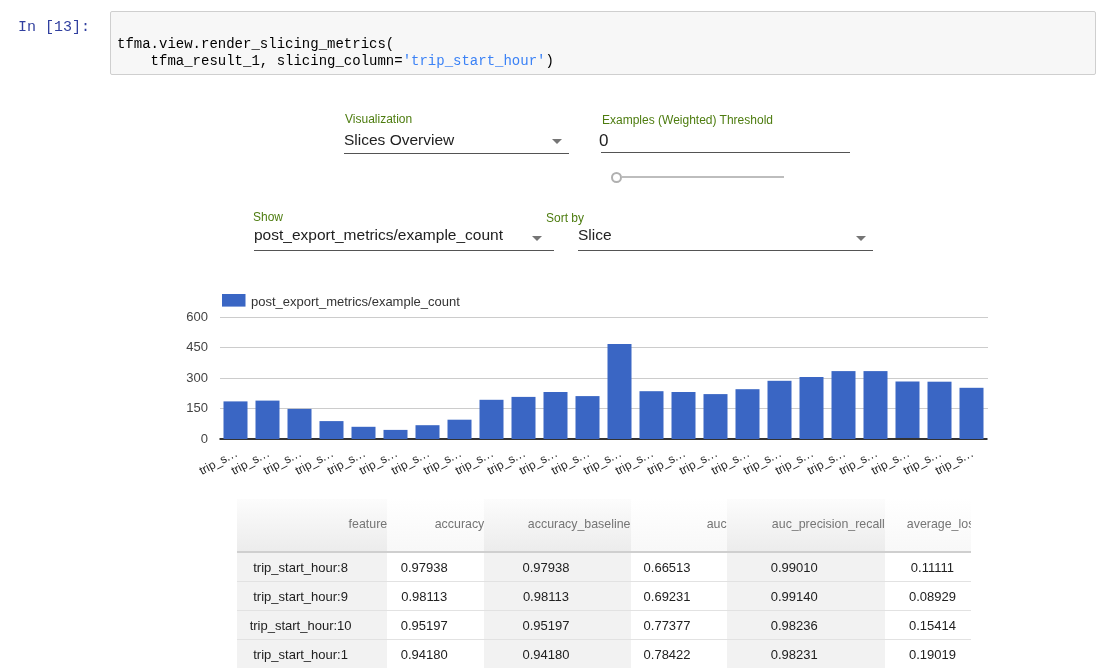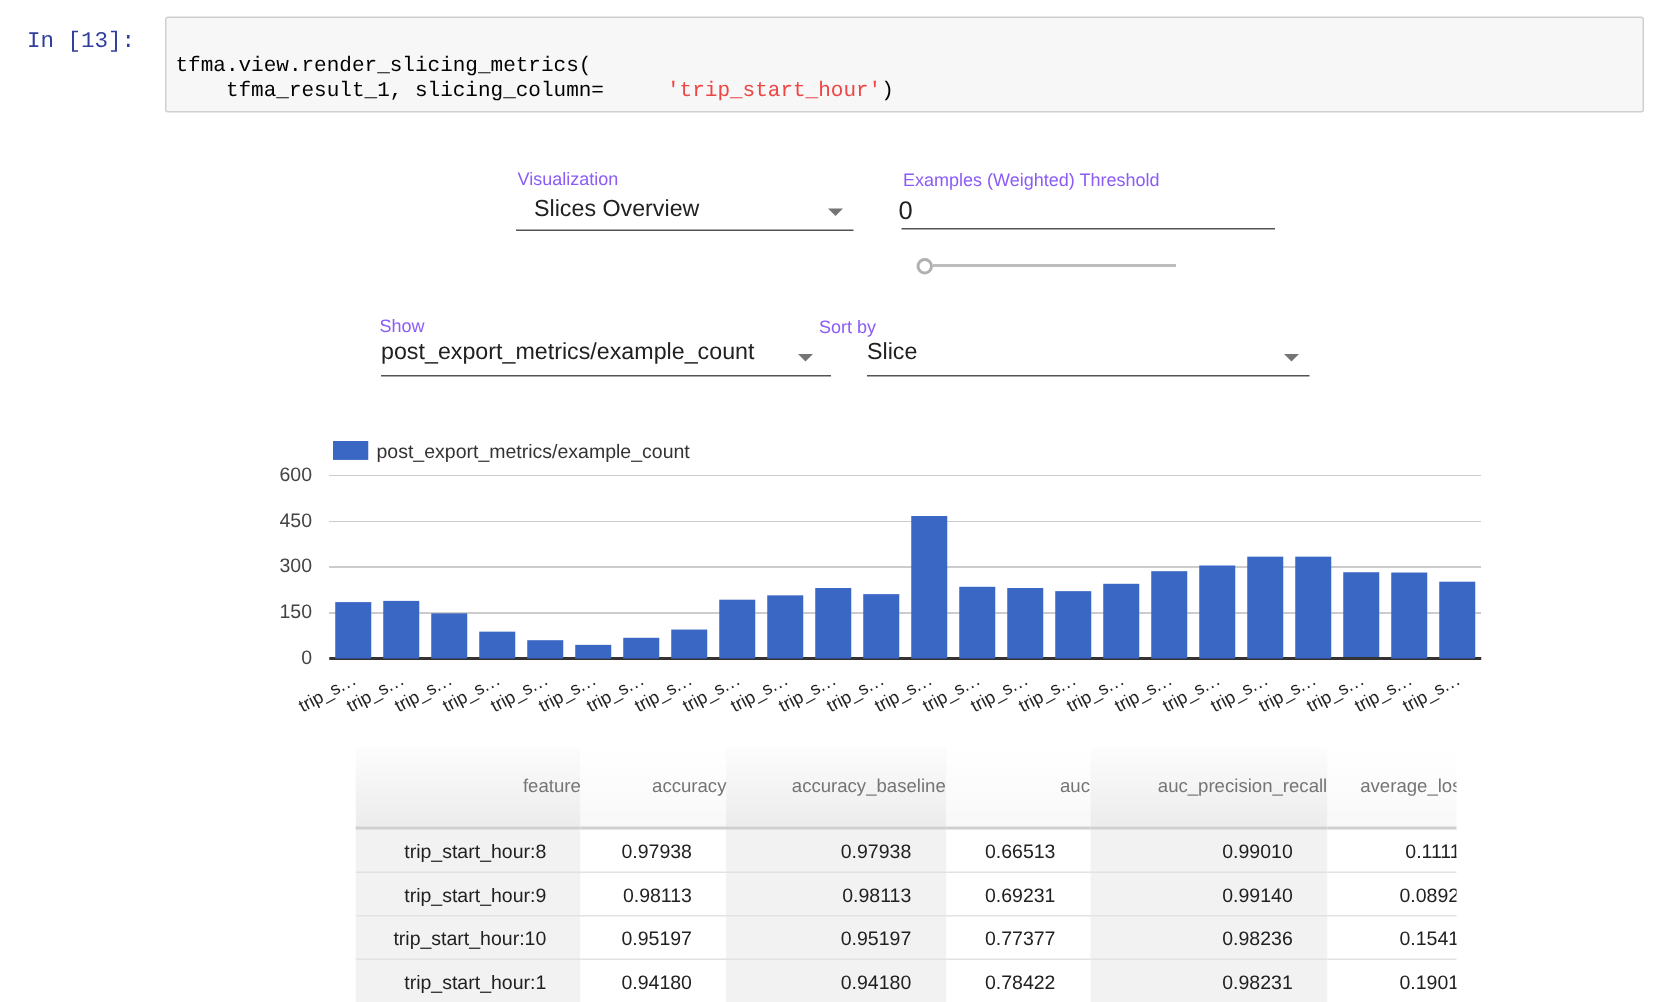"'trip_start_hour'" .st { color: #ef4444 -> #3b82f6; margin-left: 42px -> none }
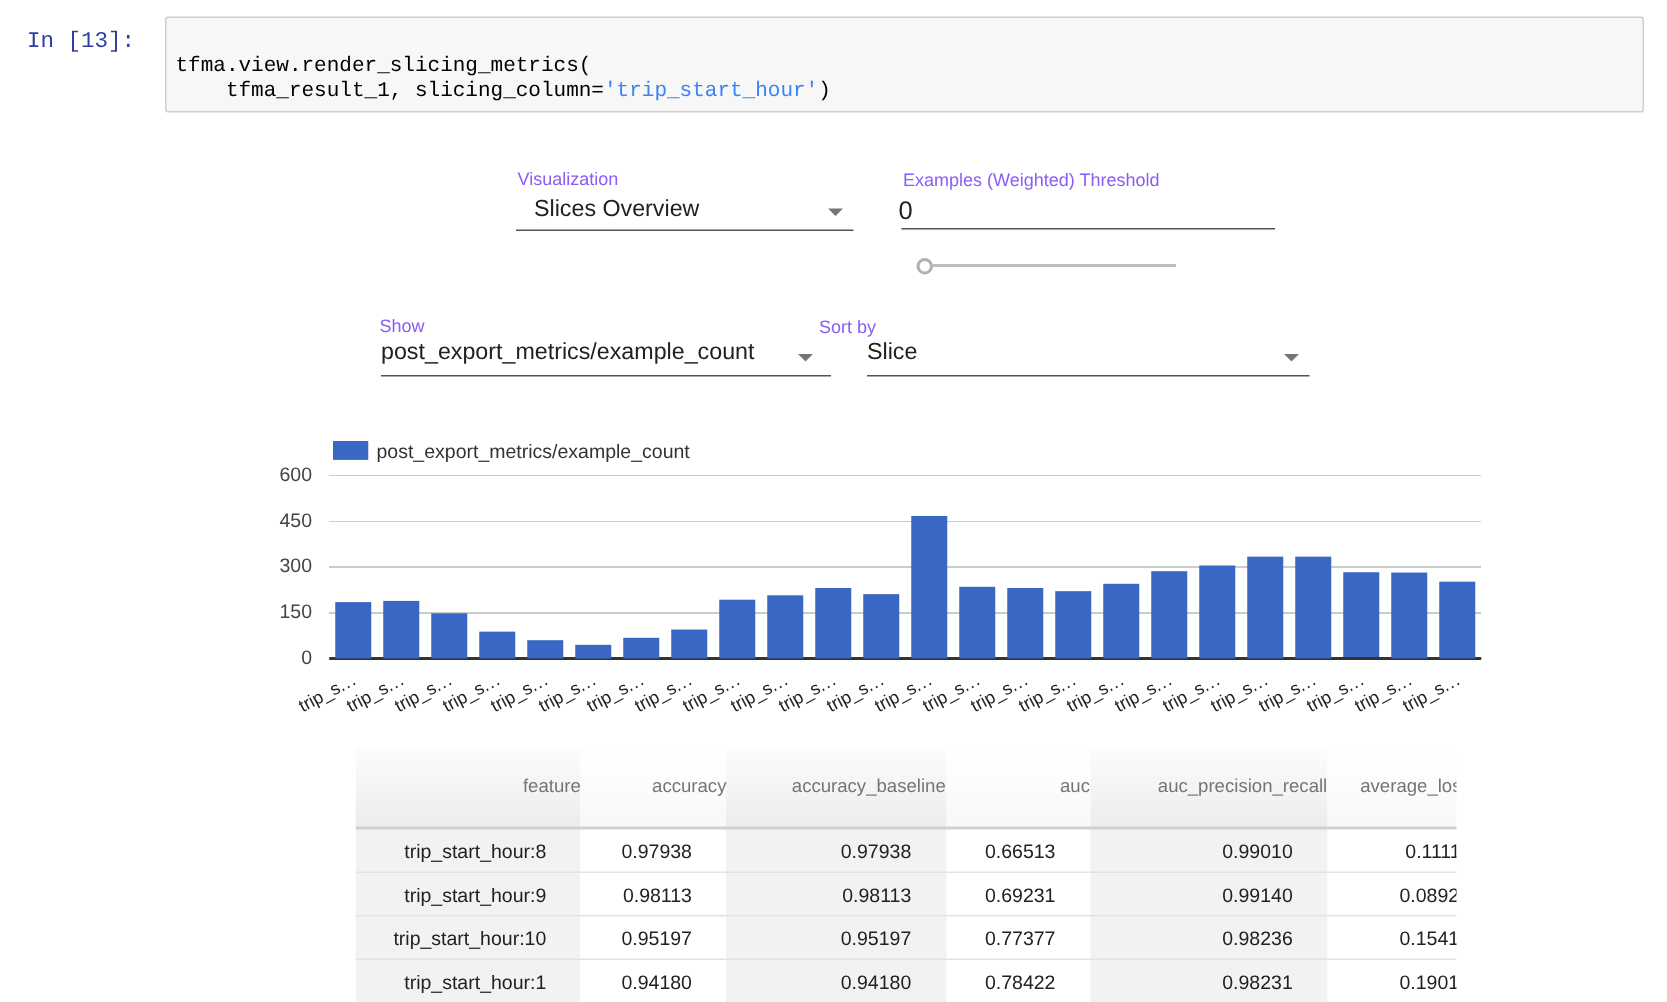"Visualization" .wlabel { color: #8b5cf6 -> #4d7c0f }
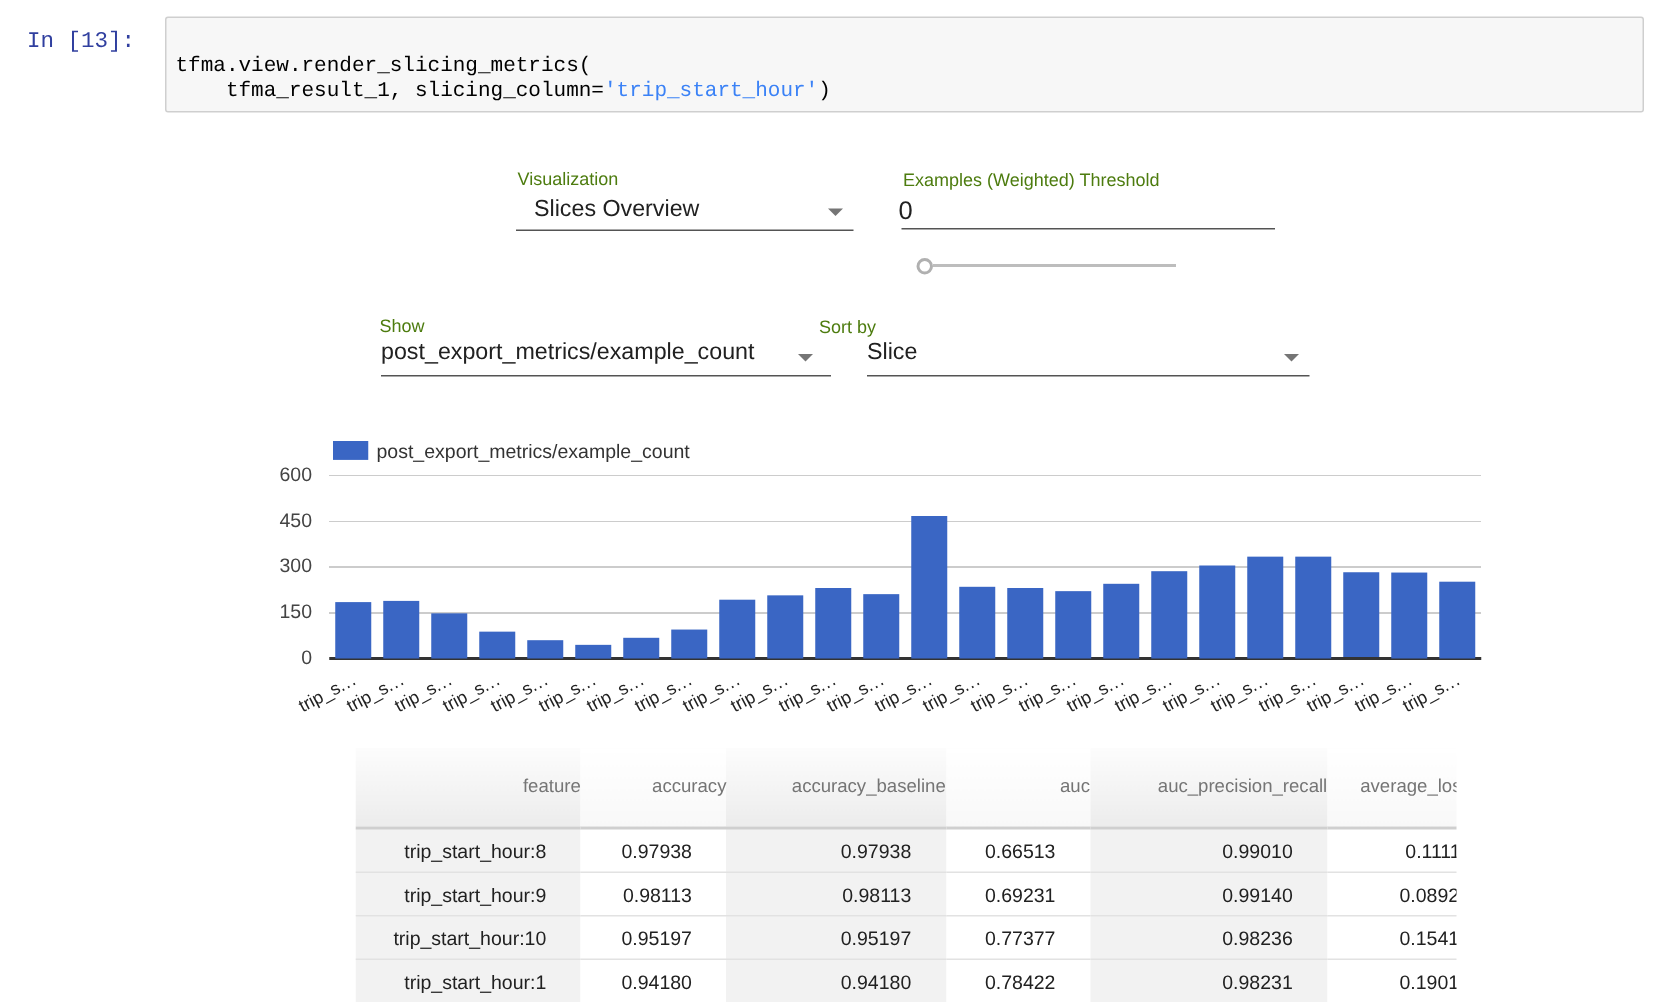"Slices Overview" div.abs { margin-left: 12px -> none }
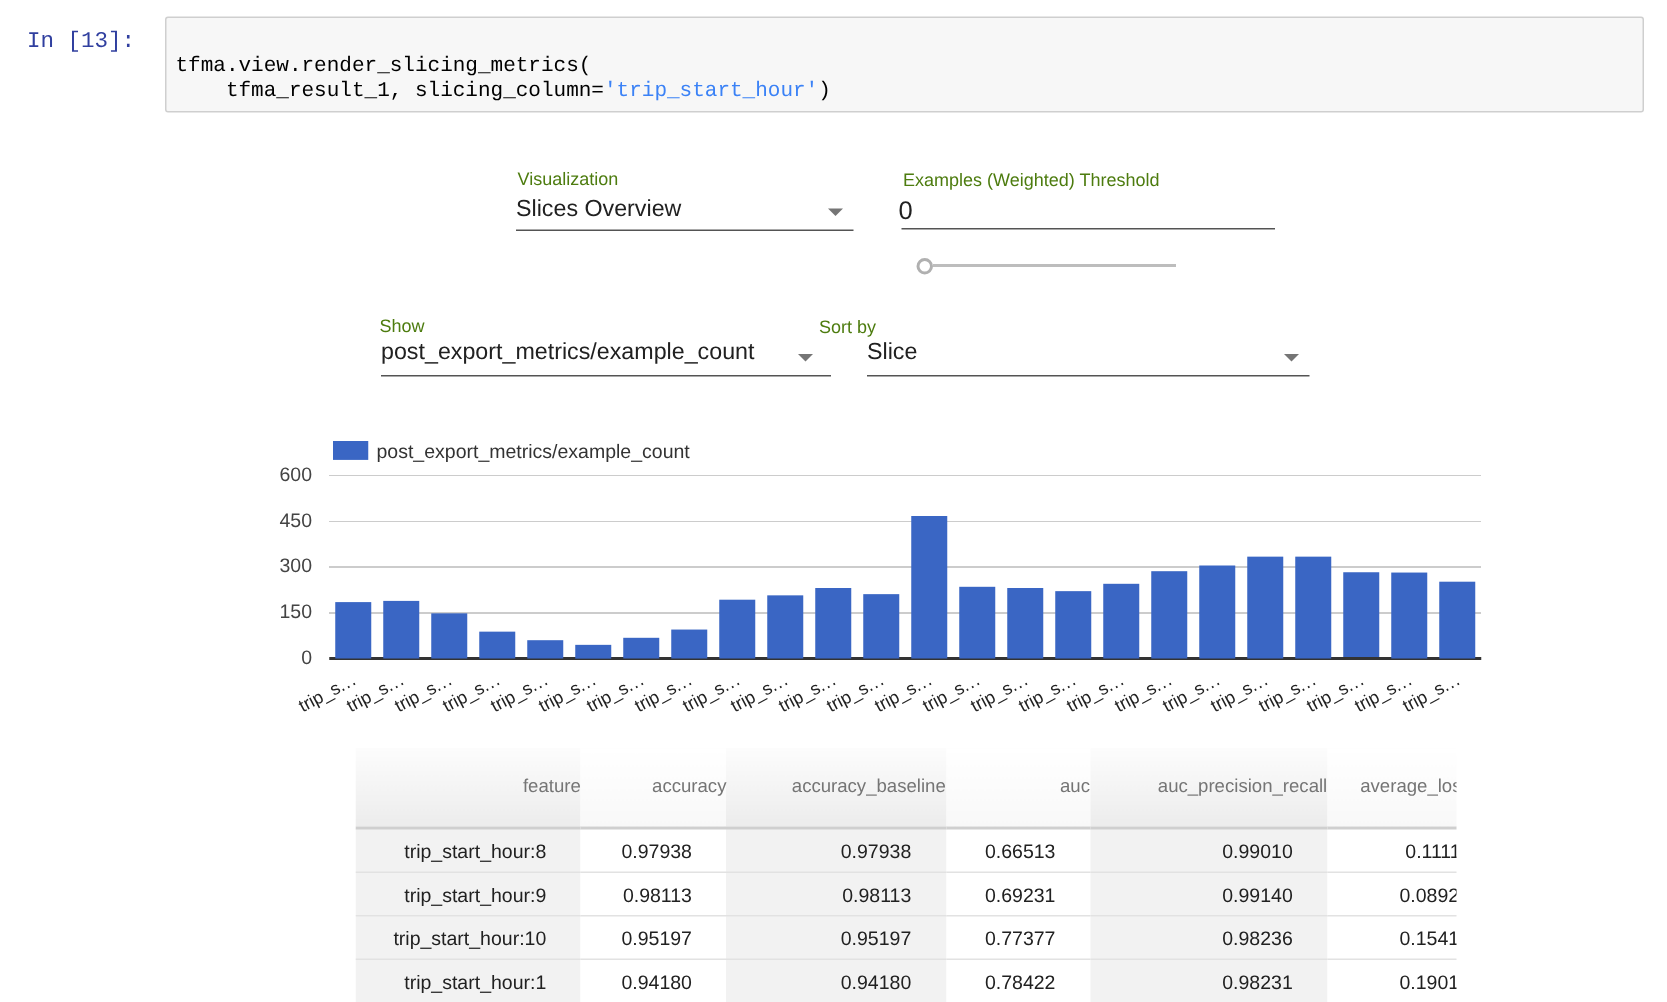"trip_start_hour:8" td { text-align: right -> center }
